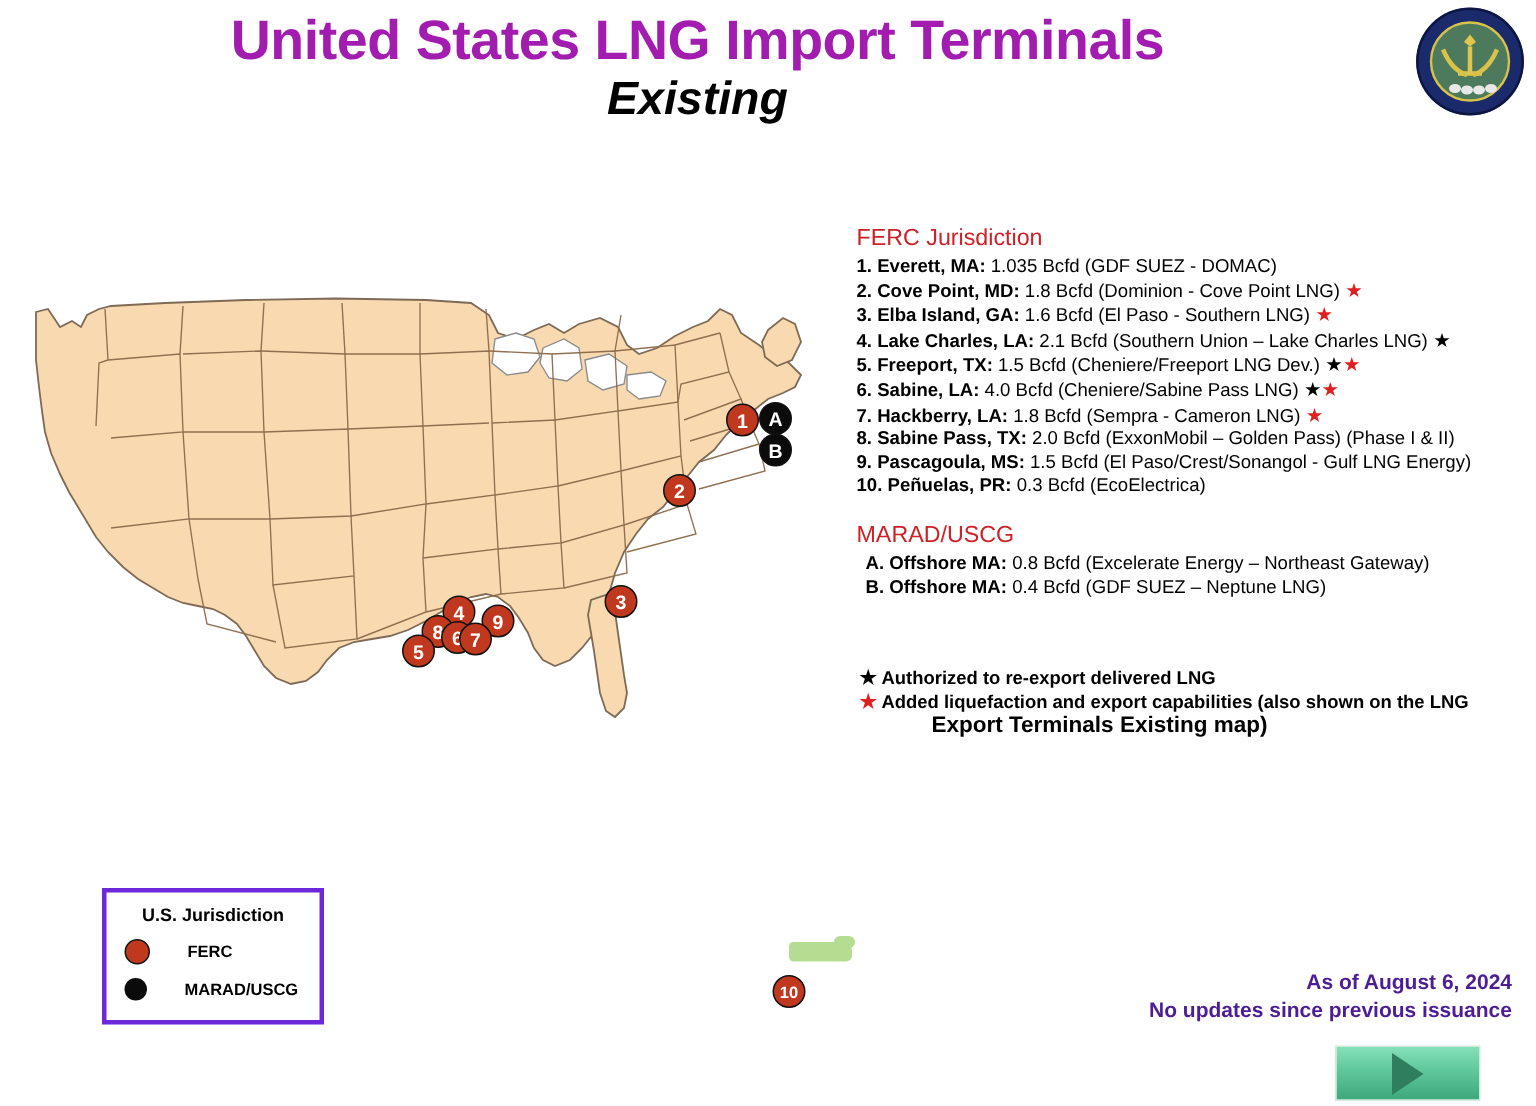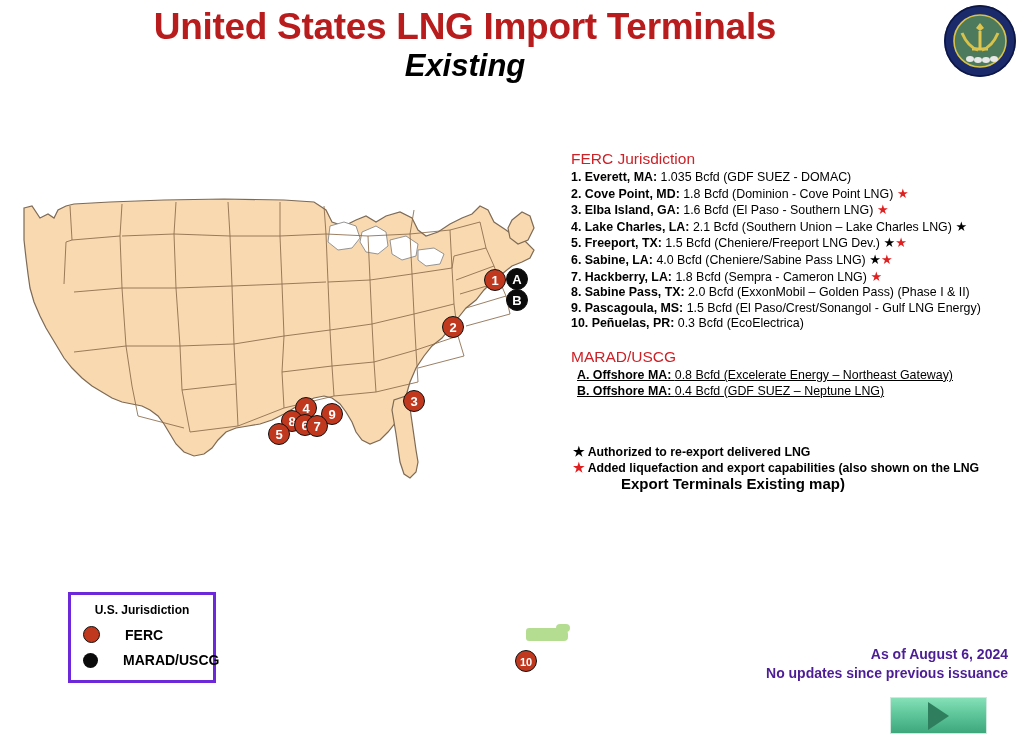"United States LNG Import Terminals" #main-title { color: #b91c1c -> #a21caf }
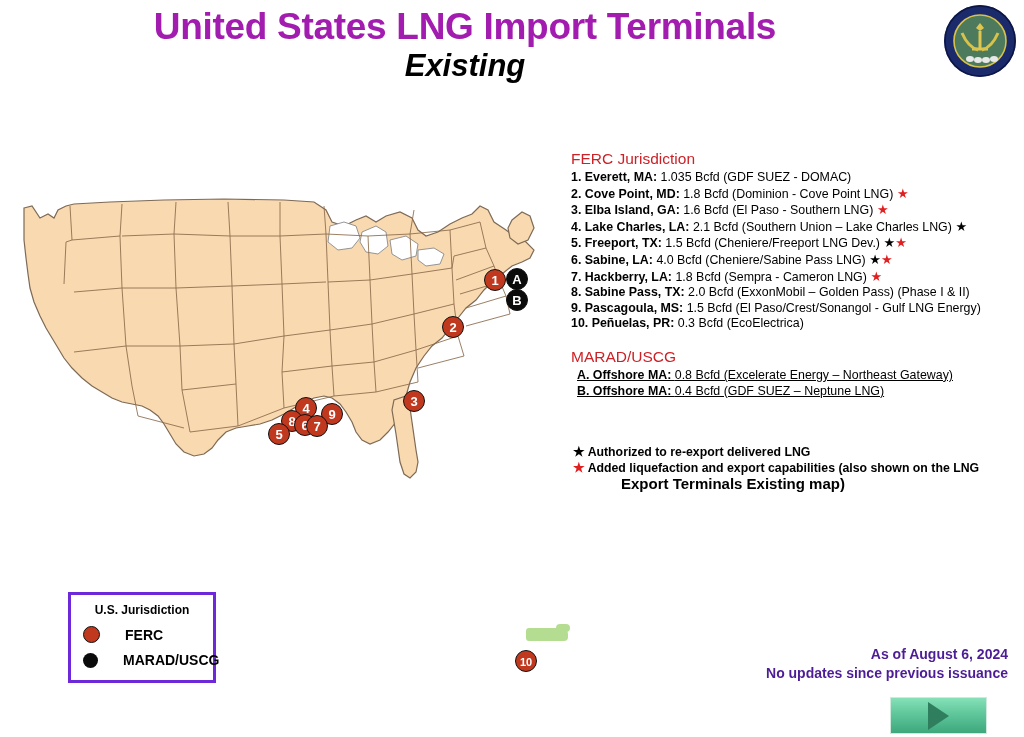"A. Offshore MA: 0.8 Bcfd" .indent-a { text-decoration: underline -> none }
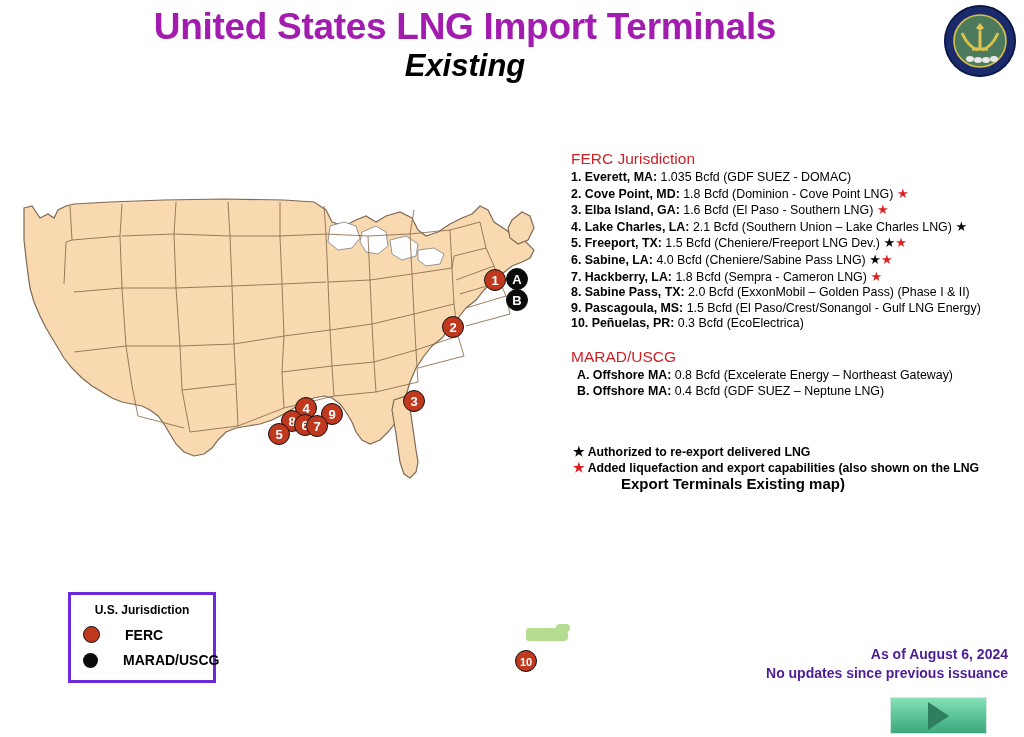"FERC" .legend-label { font-size: 14px -> 11px }
